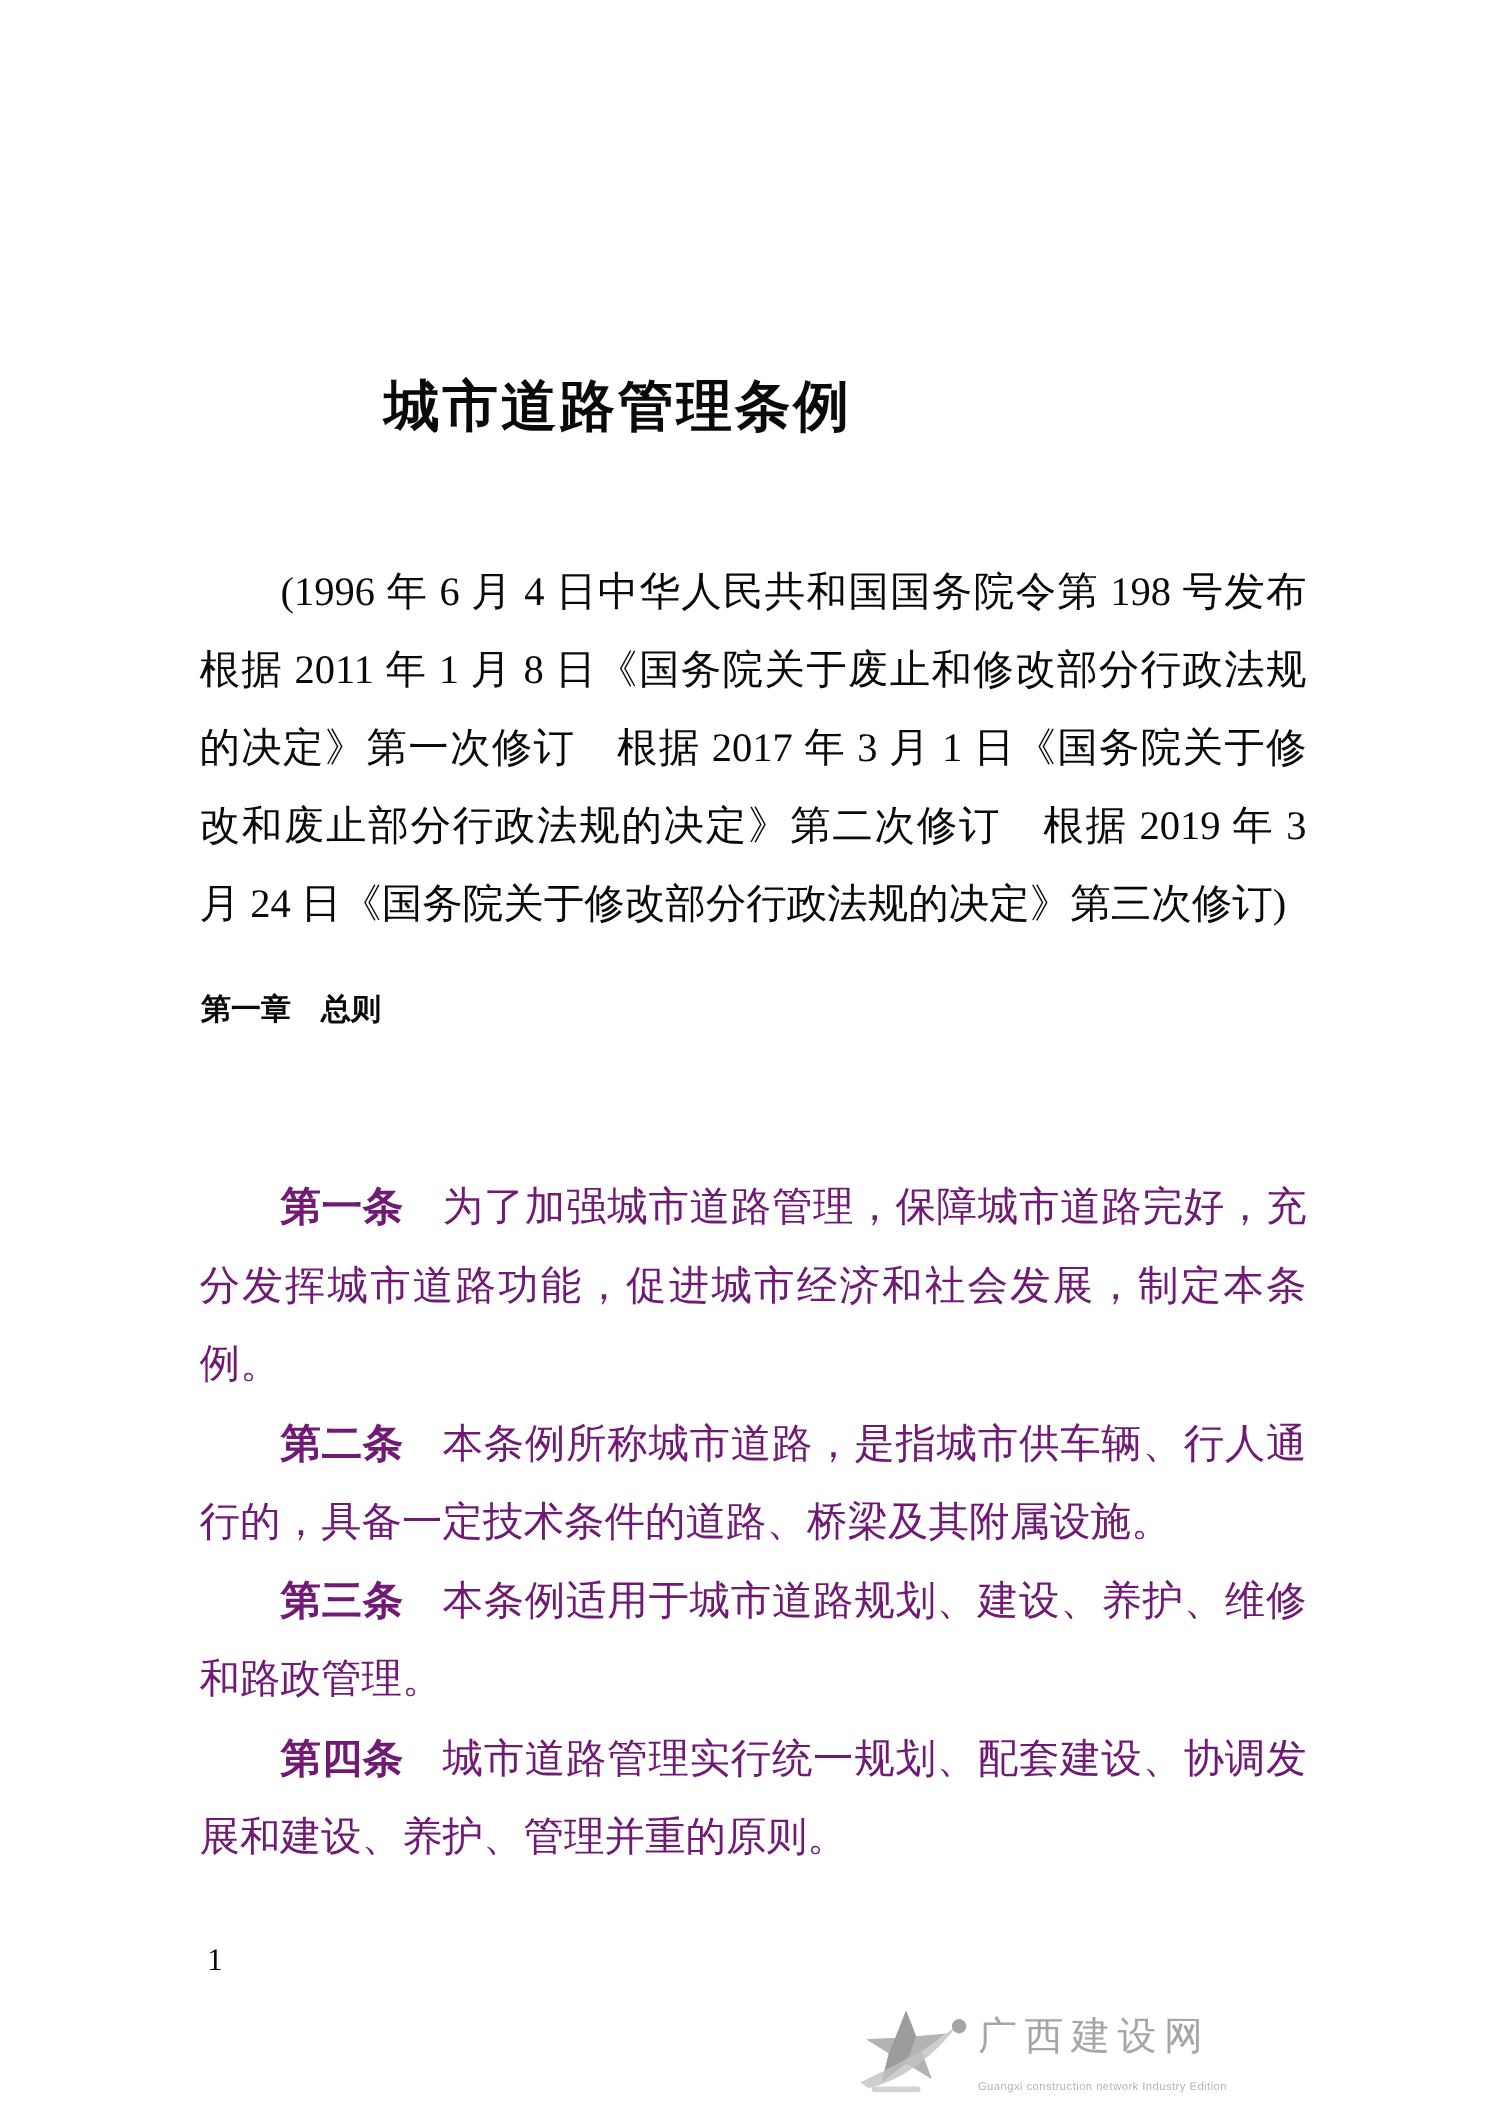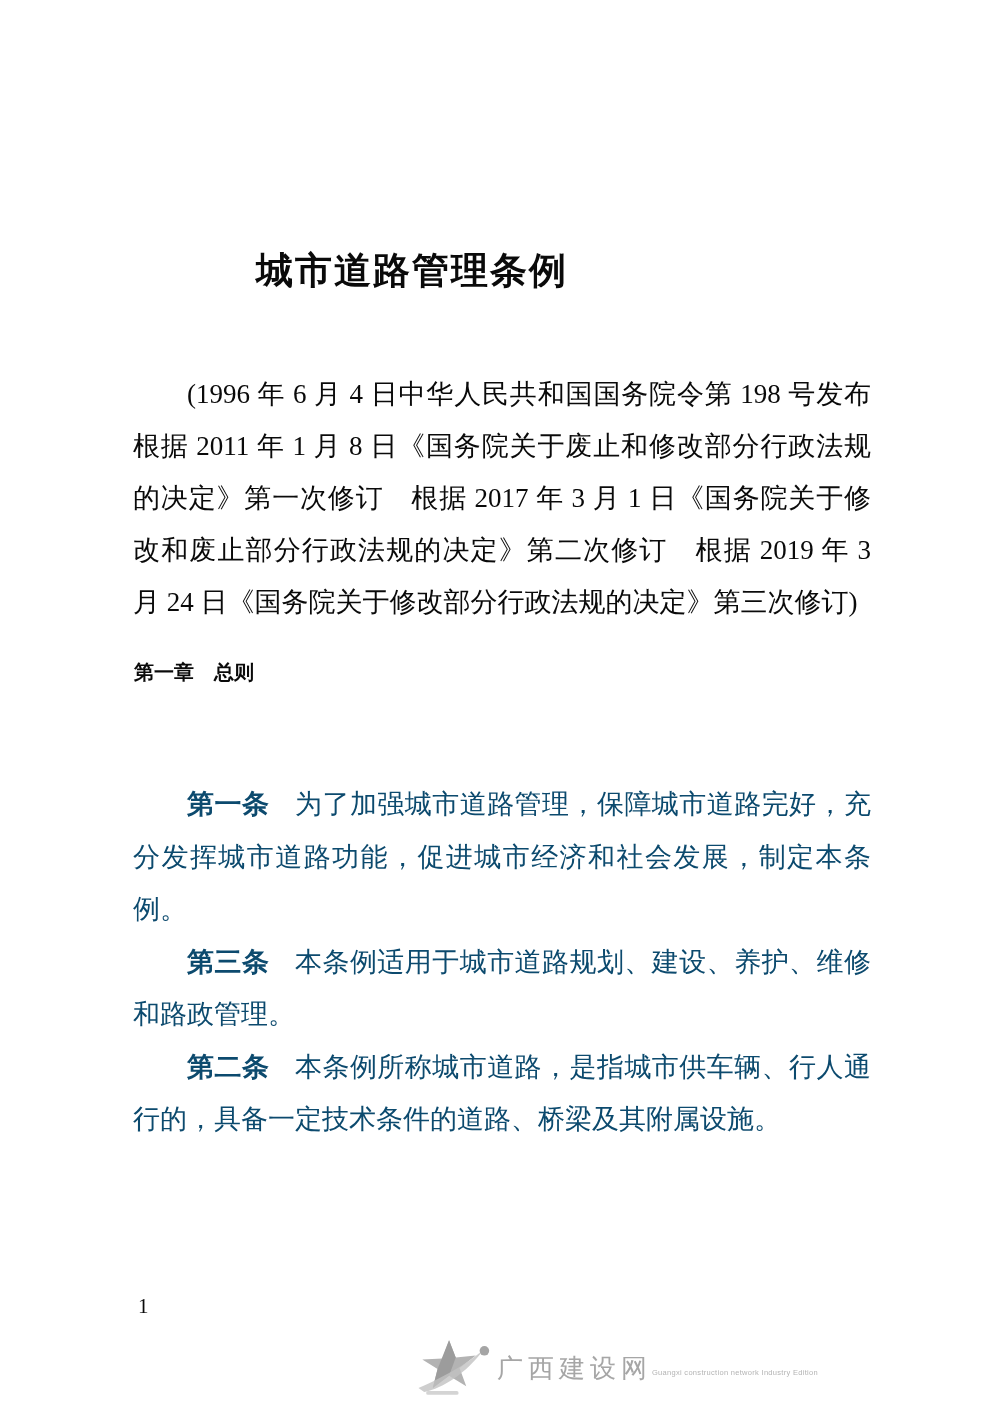"第一条" .articles { color: #0c4a6e -> #701a75 }
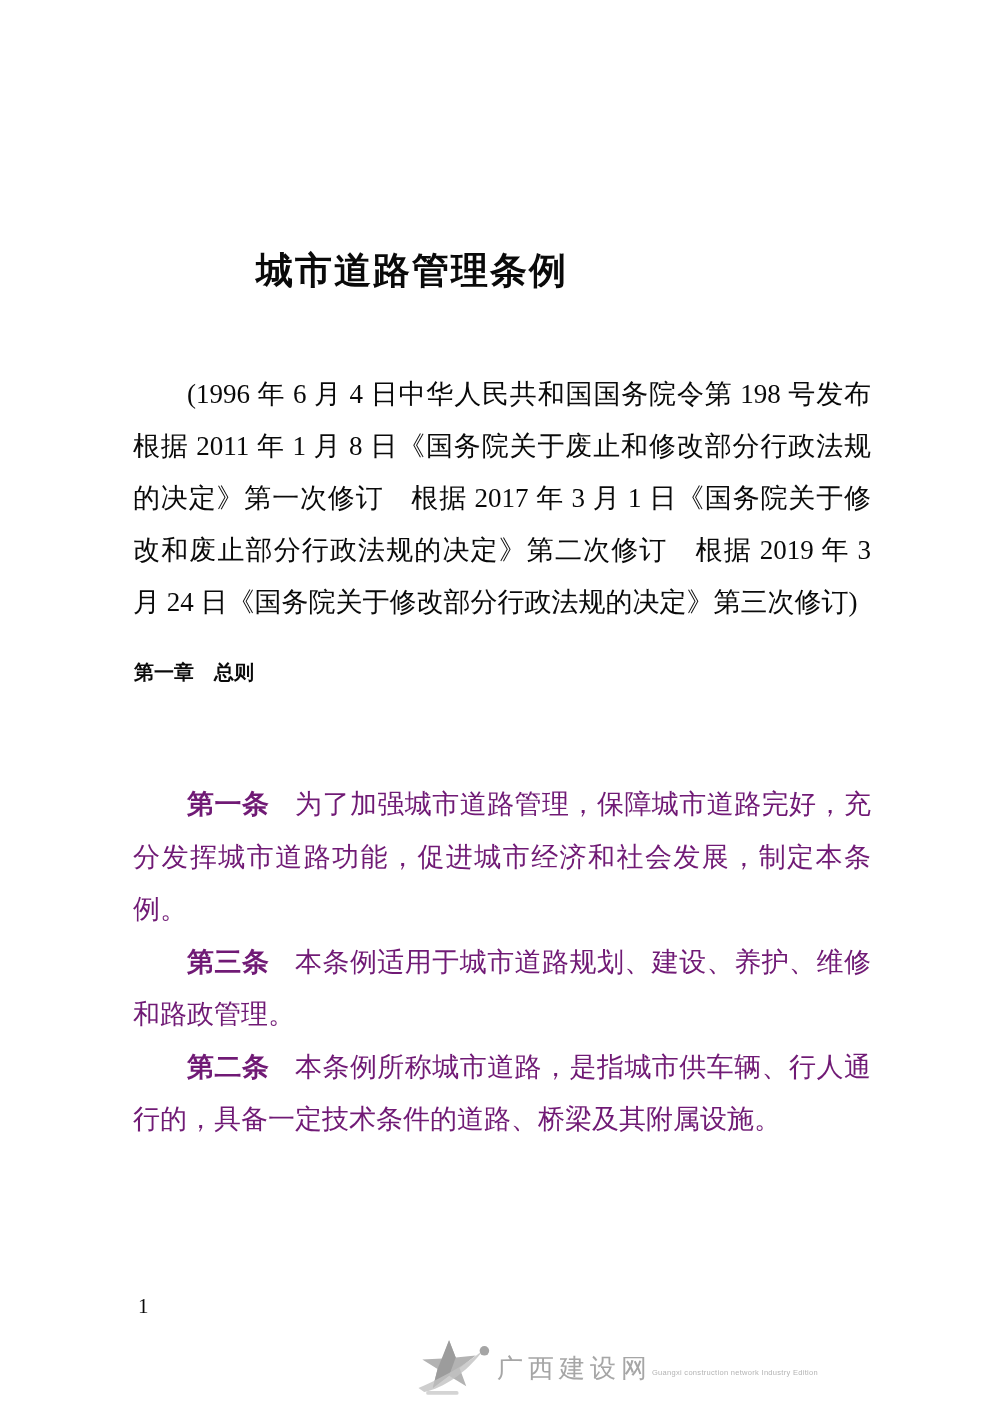"第三条 本条例适用于城市道路规划、建设、养护、维修和路政管理。" p.article { order: before "第二条" -> after "第二条" }
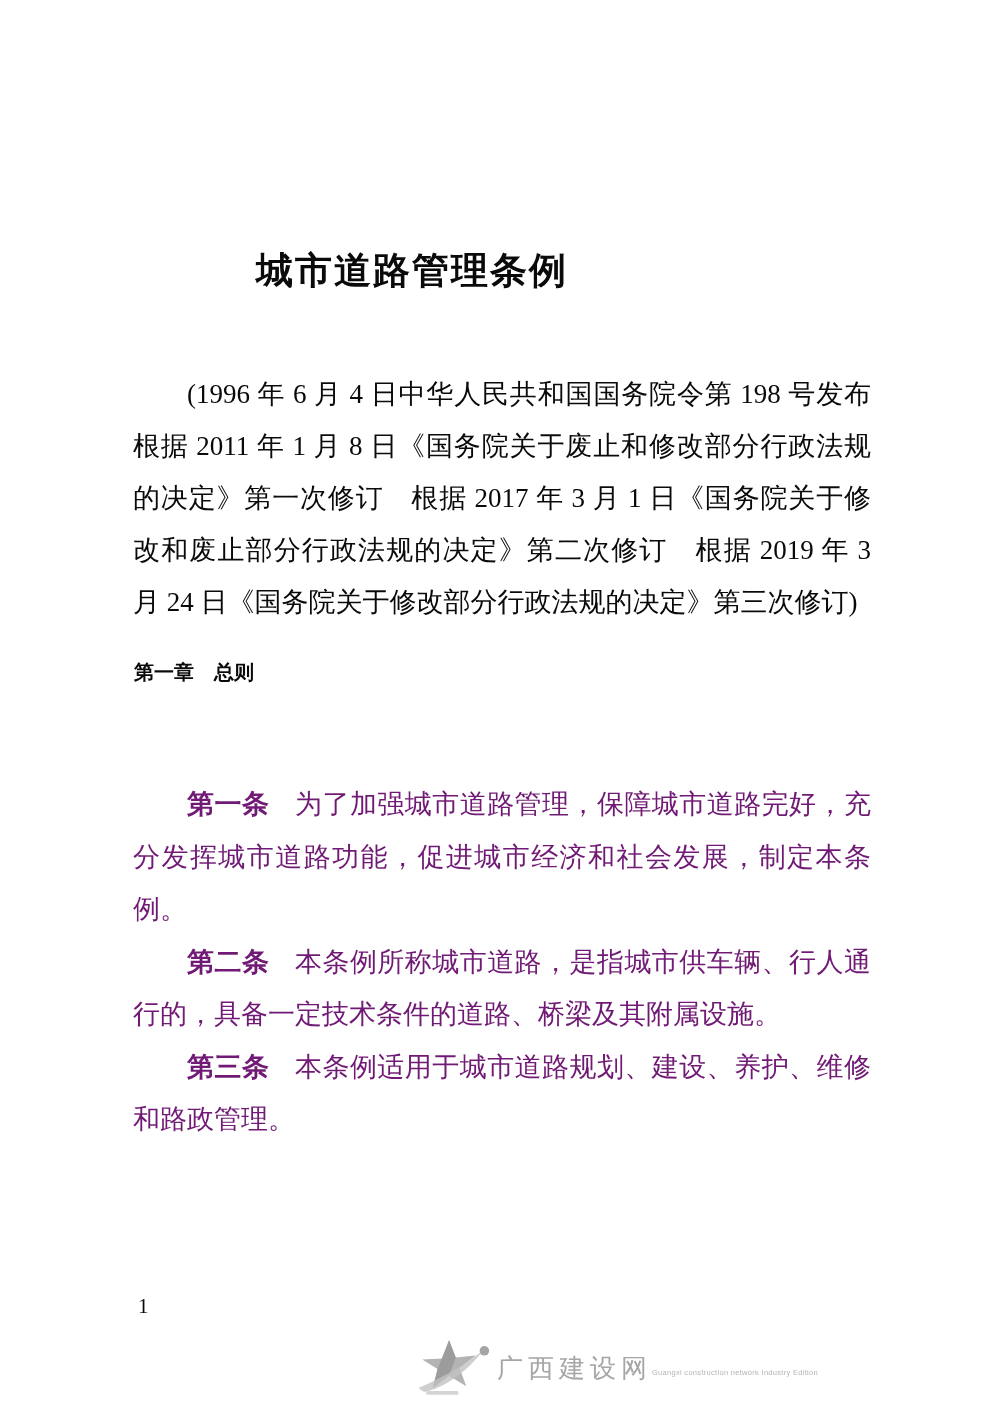"第四条" p.article { html: none -> <p> <span>第四条</span><span>城市道路管理实行统一规划、配套建设、协调发展和建设、养护、管理并重的原则。</span> </p> }
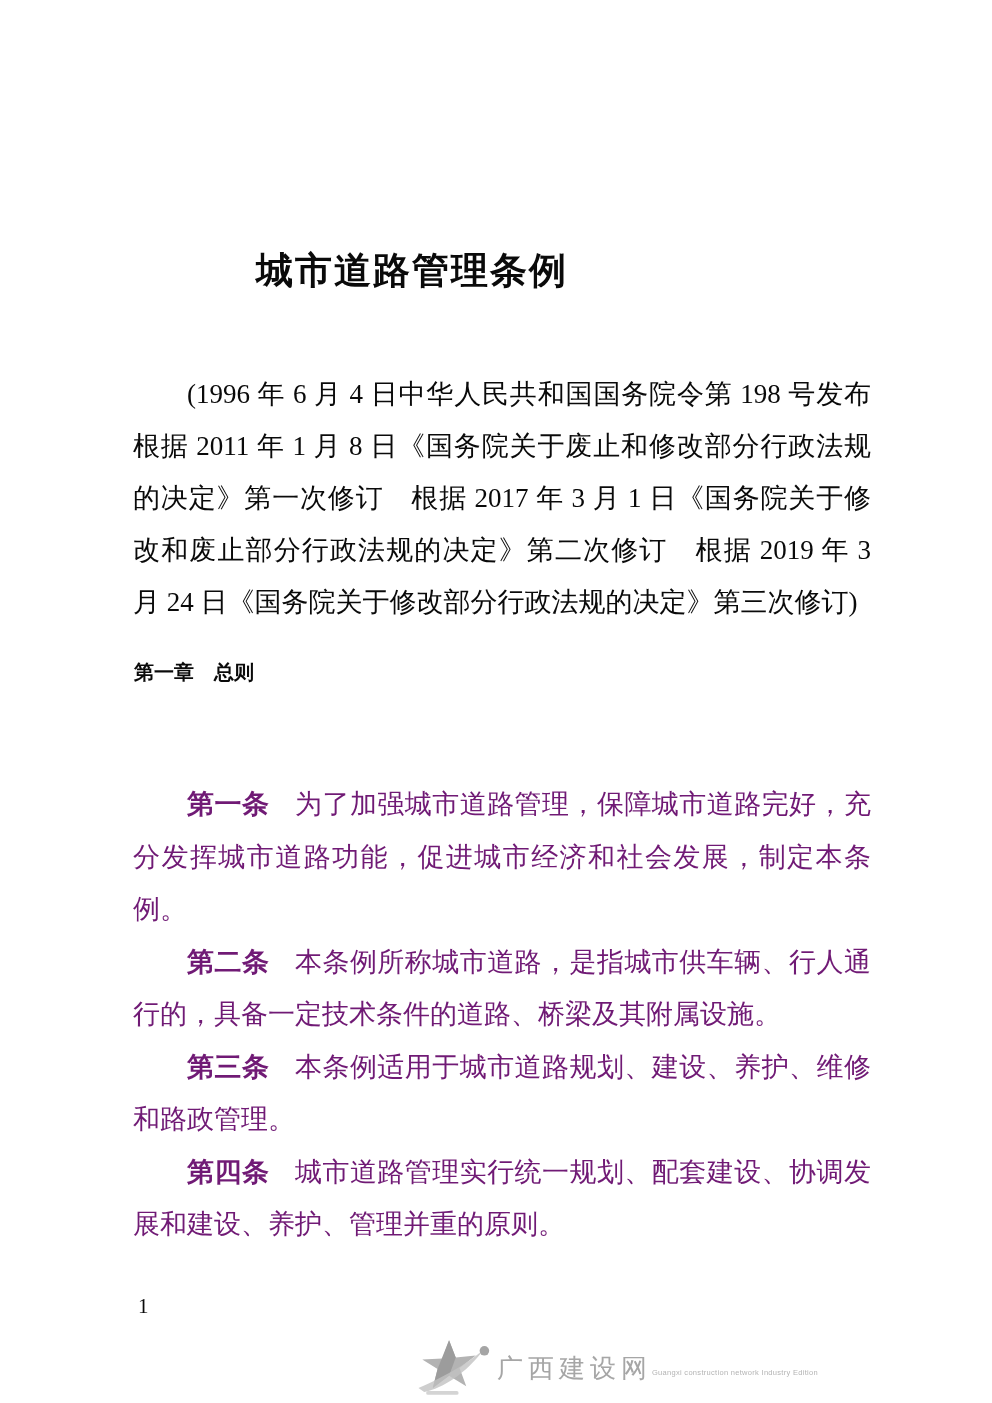"广西建设网" .wm-textcol { flex-direction: row -> column }
